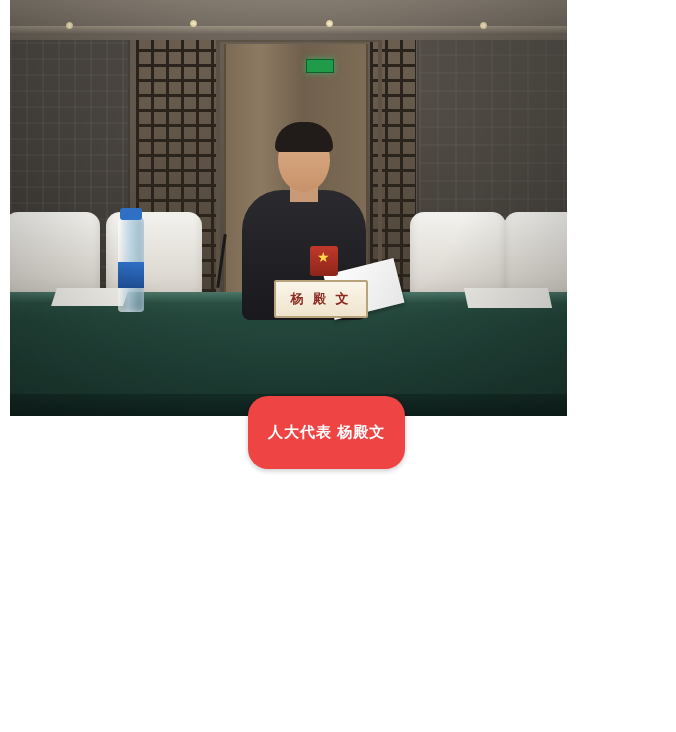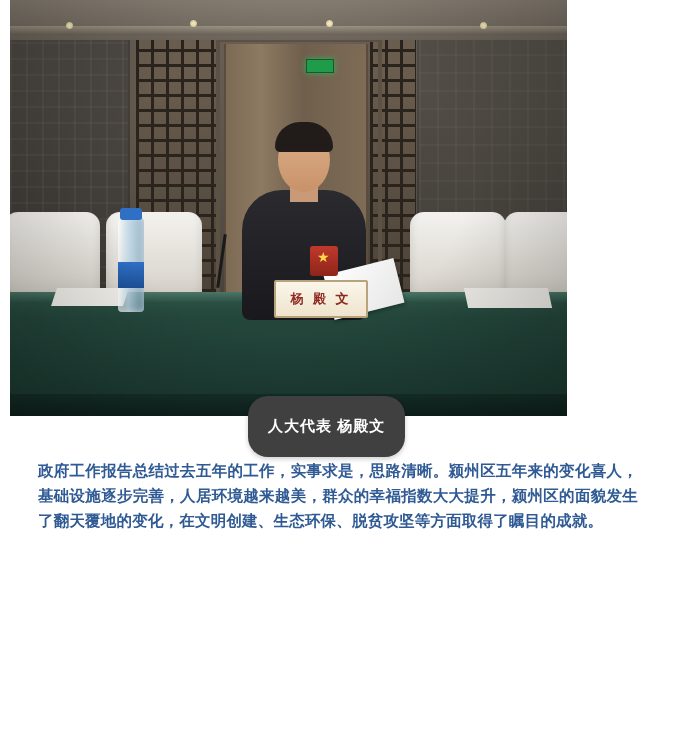"人大代表 杨殿文" .caption-pill { background: #404040 -> #ef4444; padding: 21px 20px -> 27px 20px }
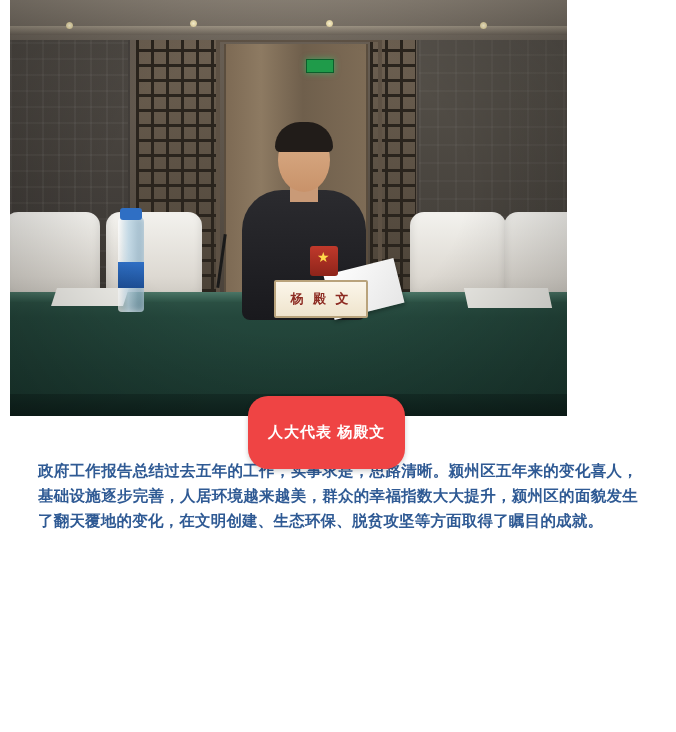"政府工作报告总结过去五年的工作，实事求是，思路清晰。颍州区五年来的变化喜人，基础" p { html: <p>政府工作报告总结过去五年的工作，实事求是，思路清晰。颍州区五年来的变化喜人，基础设施逐步完善，人居环境越来越美，群众的幸福指数大大提升，颍州区的面貌发生了翻天覆地的变化，在文明创建、生态环保、脱贫攻坚等方面取得了瞩目的成就。</p> -> none }
